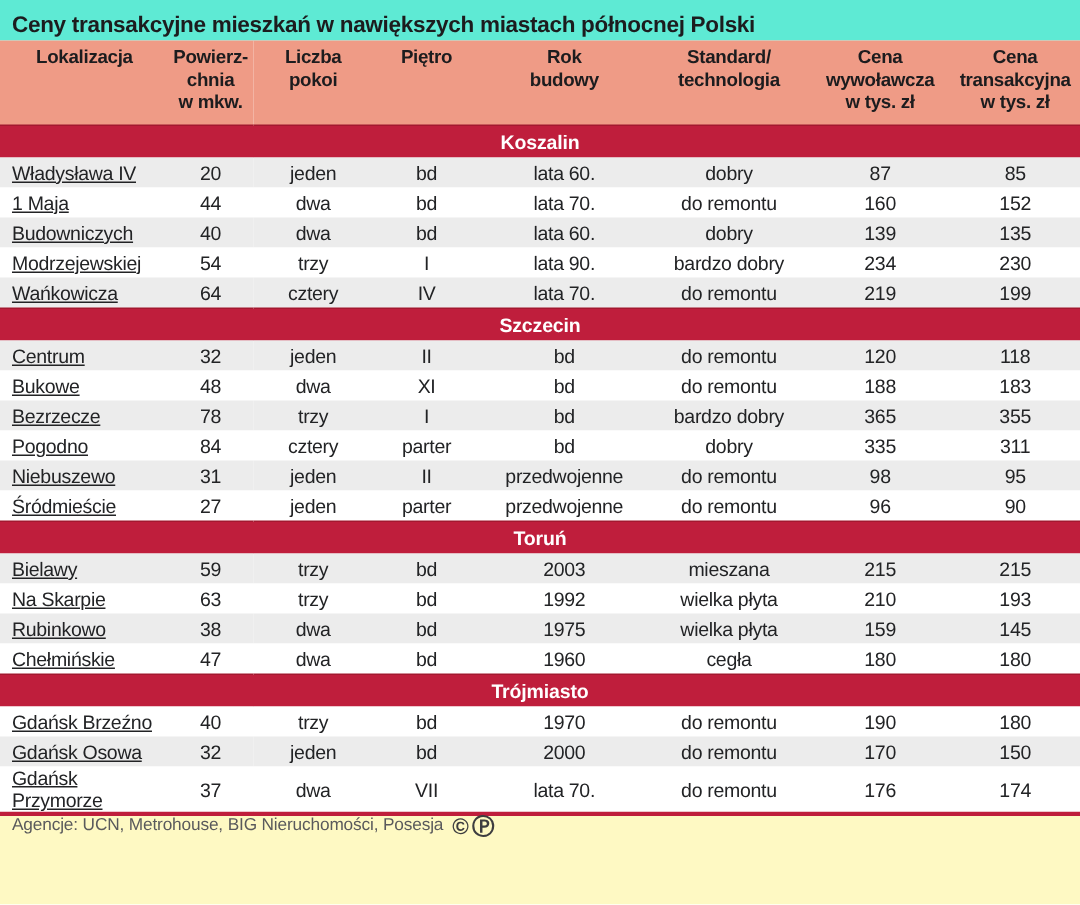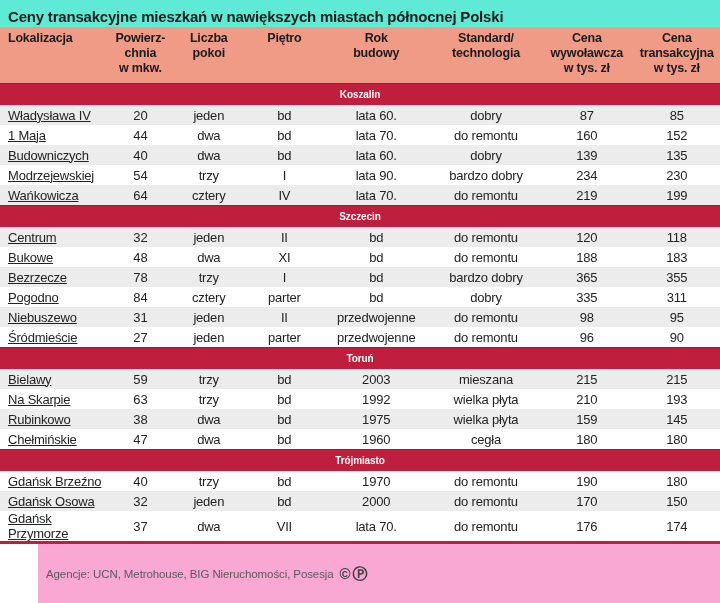"Lokalizacja" thead th.left { padding-left: 8px -> 24px }
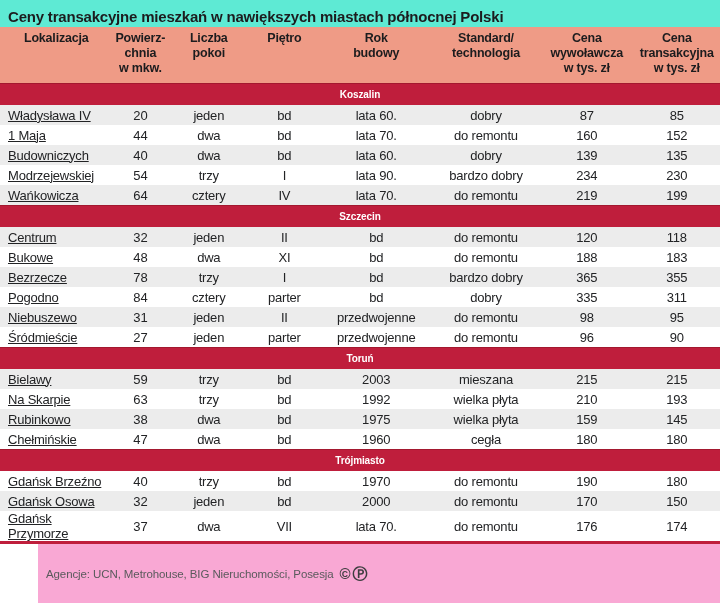"Koszalin" tr.section-row td { font-size: 10px -> 13px }
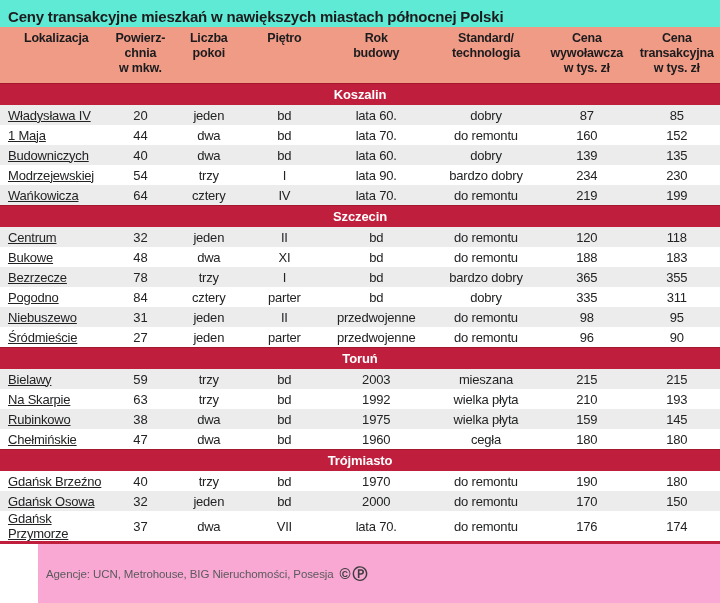"Agencje: UCN, Metrohouse, BIG" .footer { align-items: center -> flex-start; background: #f9a8d4 -> #fef9c3; margin-left: 38px -> none }
